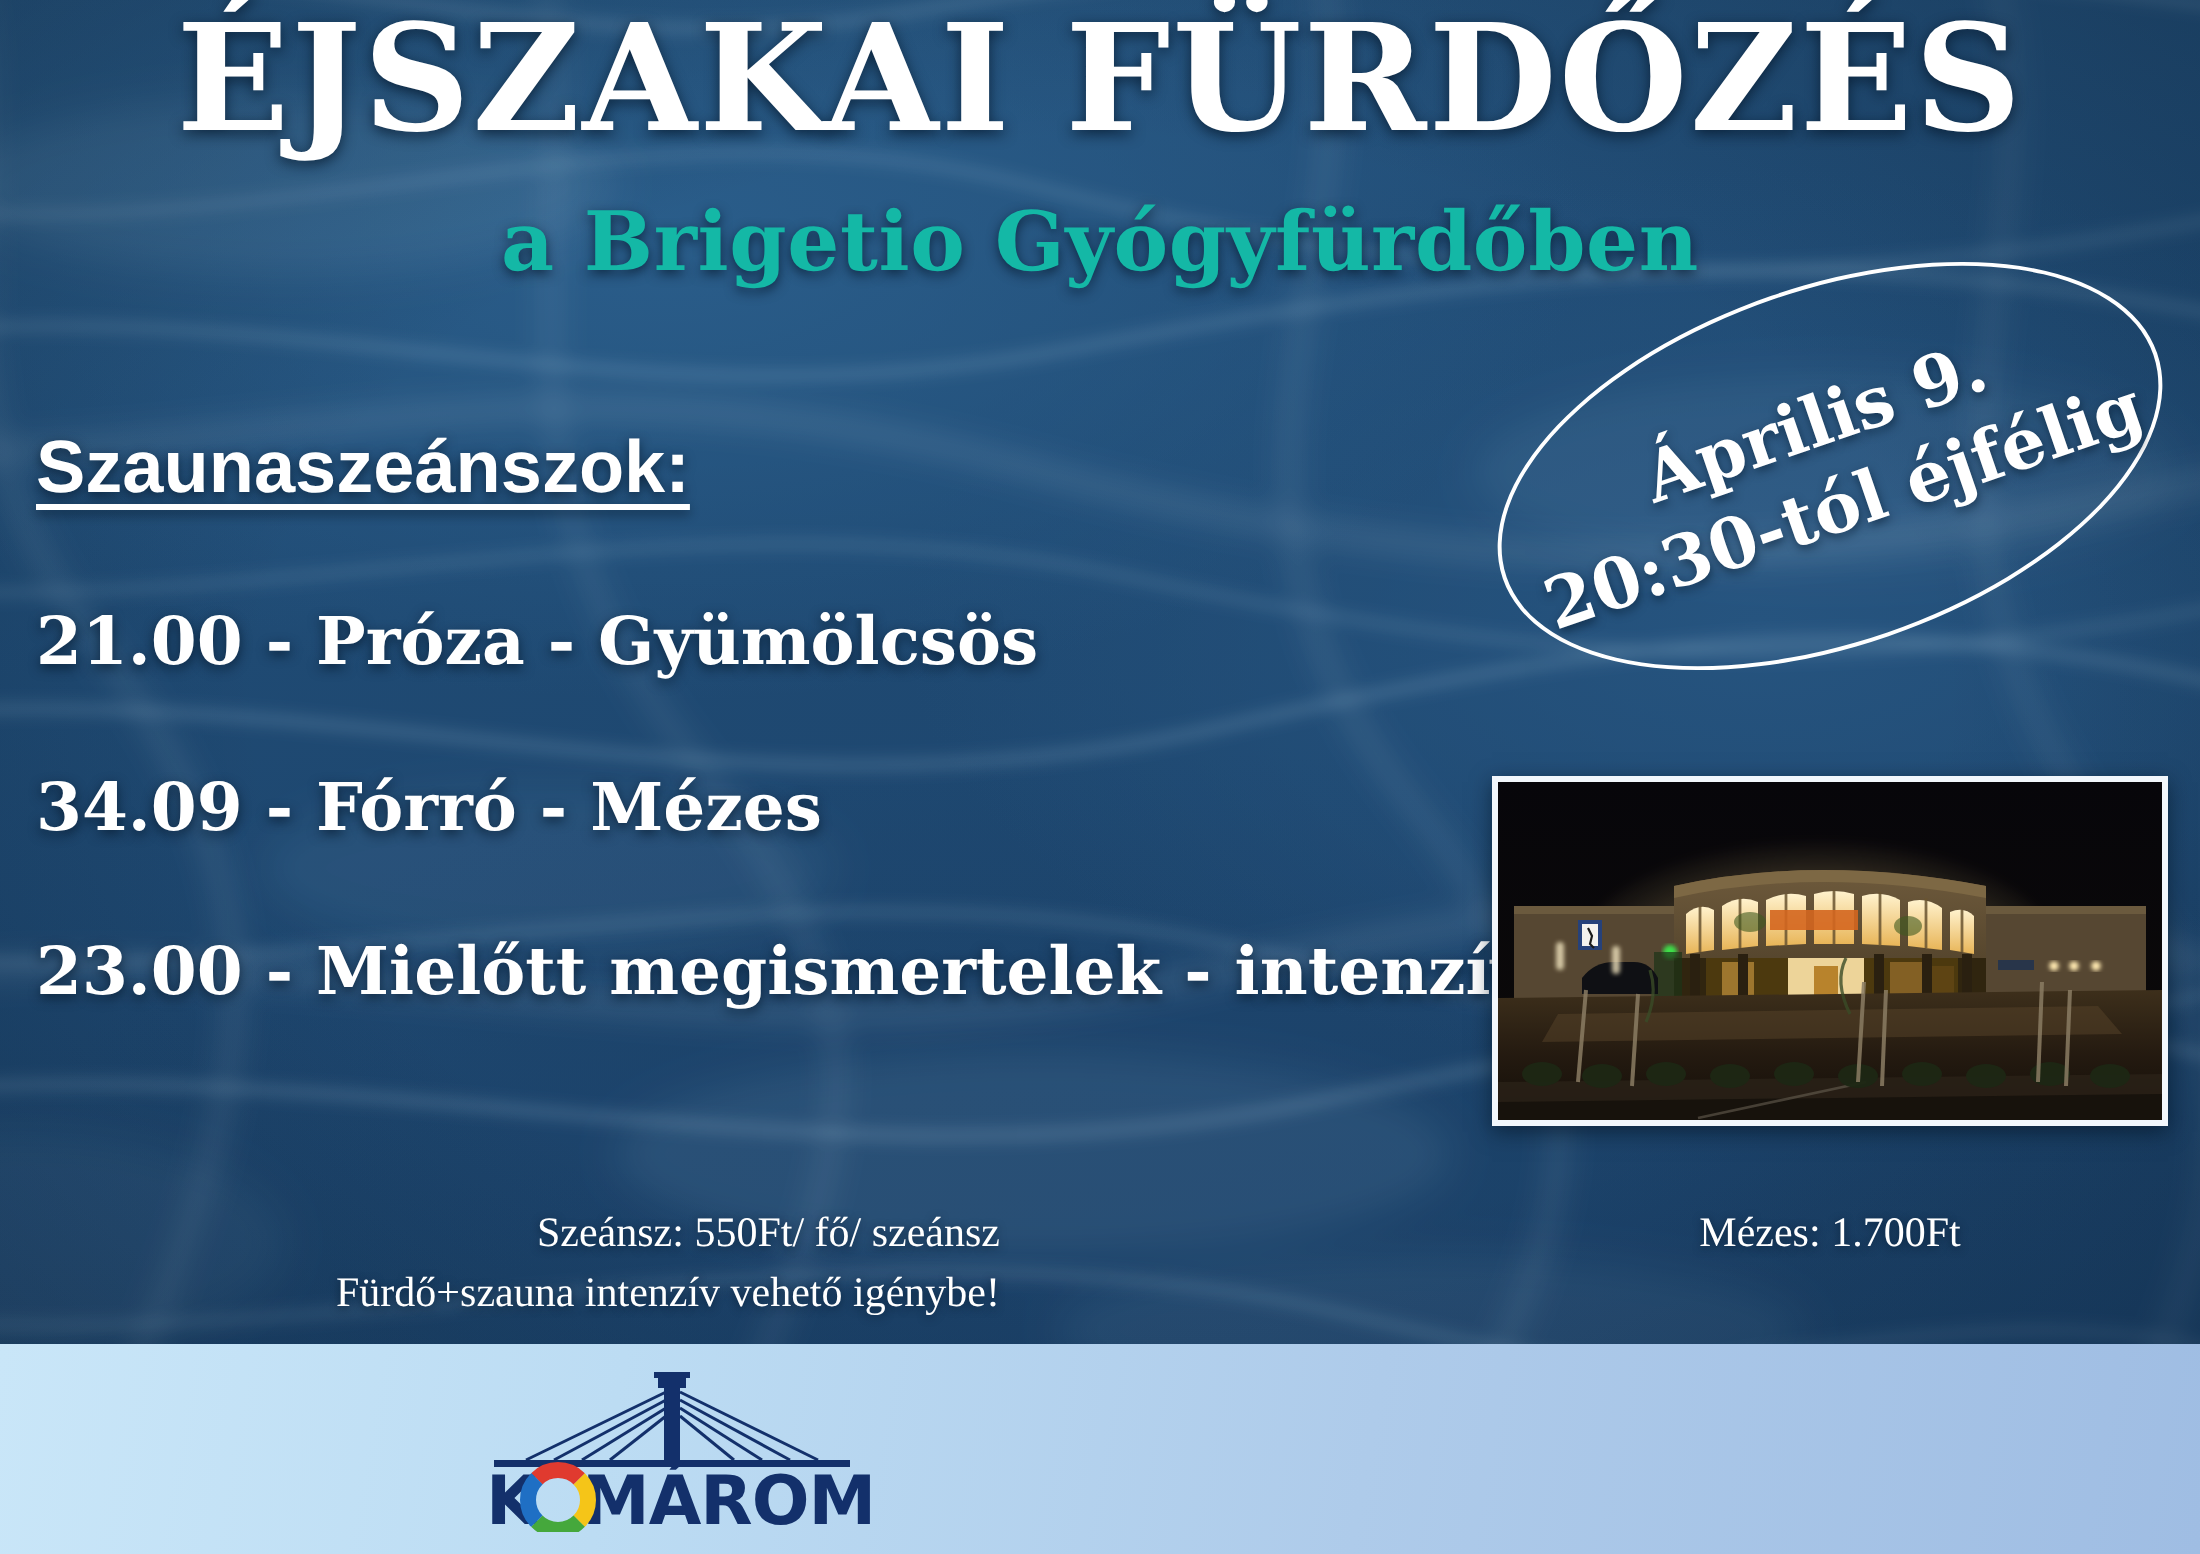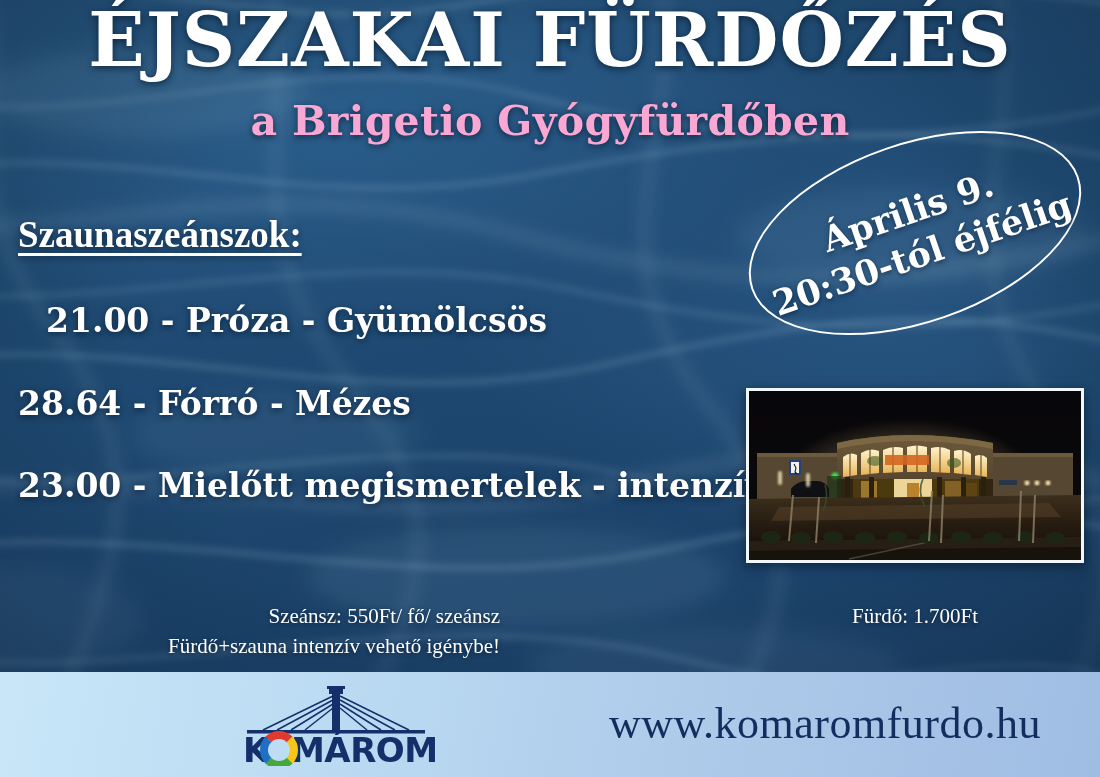"a Brigetio Gyógyfürdőben" .subtitle { color: #f9a8d4 -> #14b8a6 }
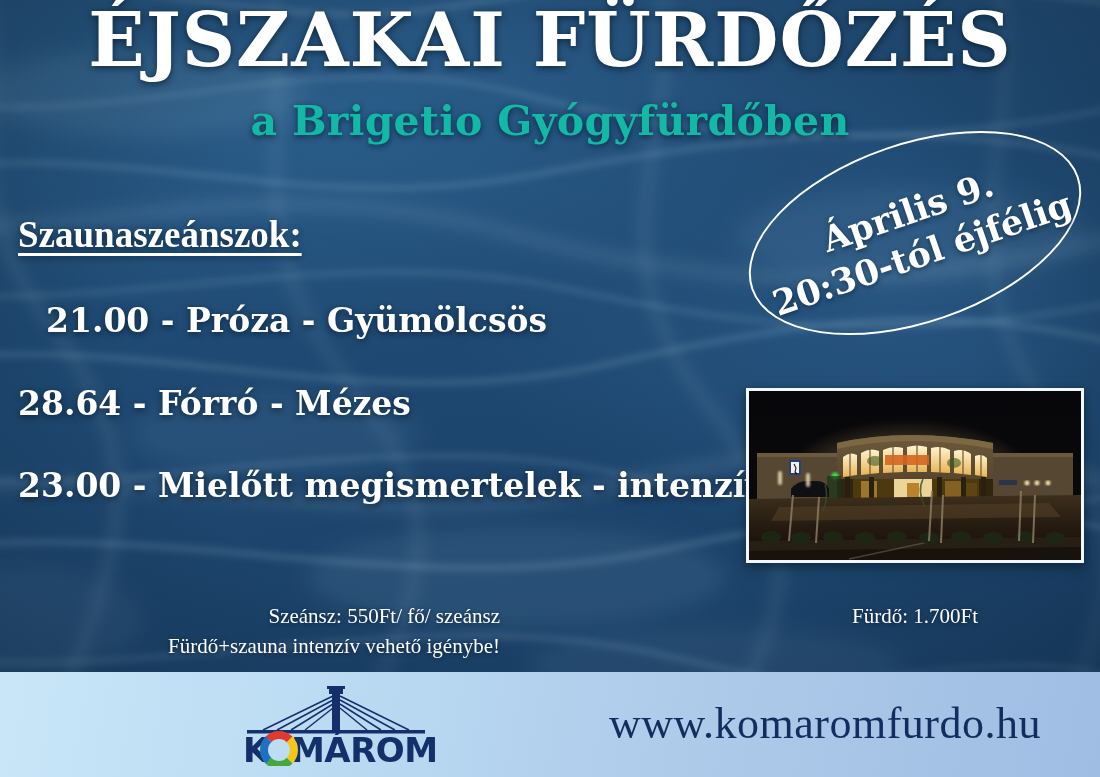"Szaunaszeánszok:" .sauna-heading { font-family: Liberation Serif, serif -> Liberation Sans, sans-serif }
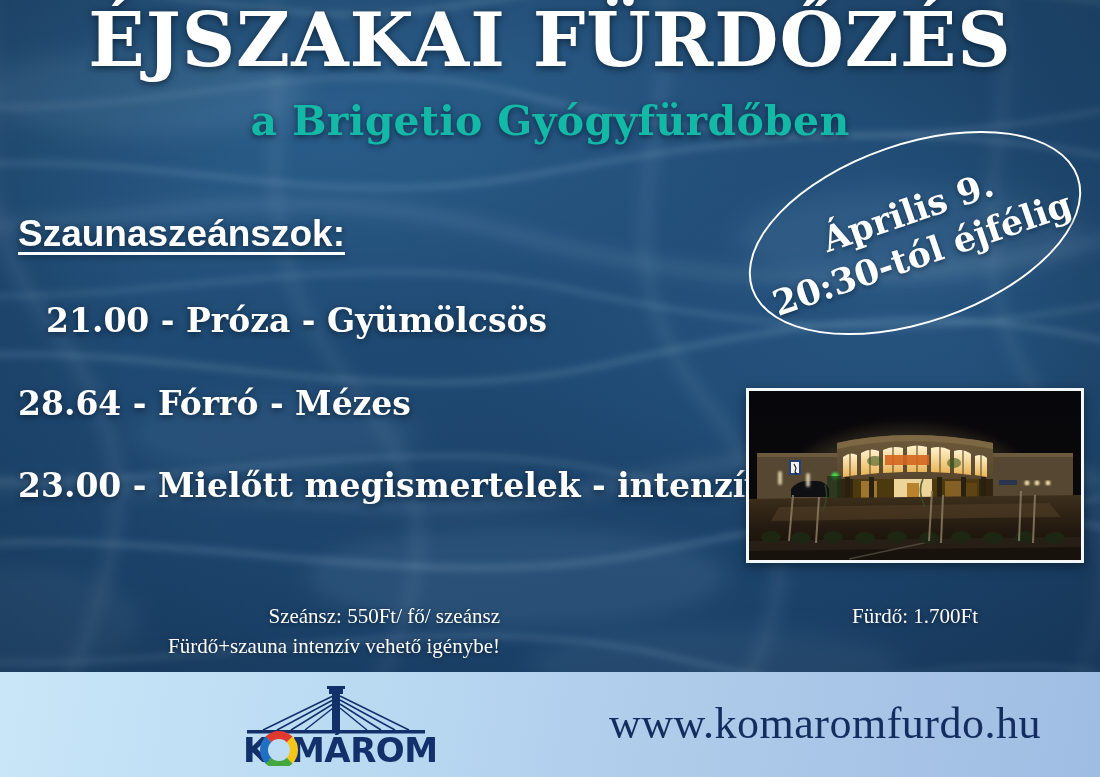"21.00 - Próza - Gyümölcsös" .session-0 { margin-left: 28px -> none }
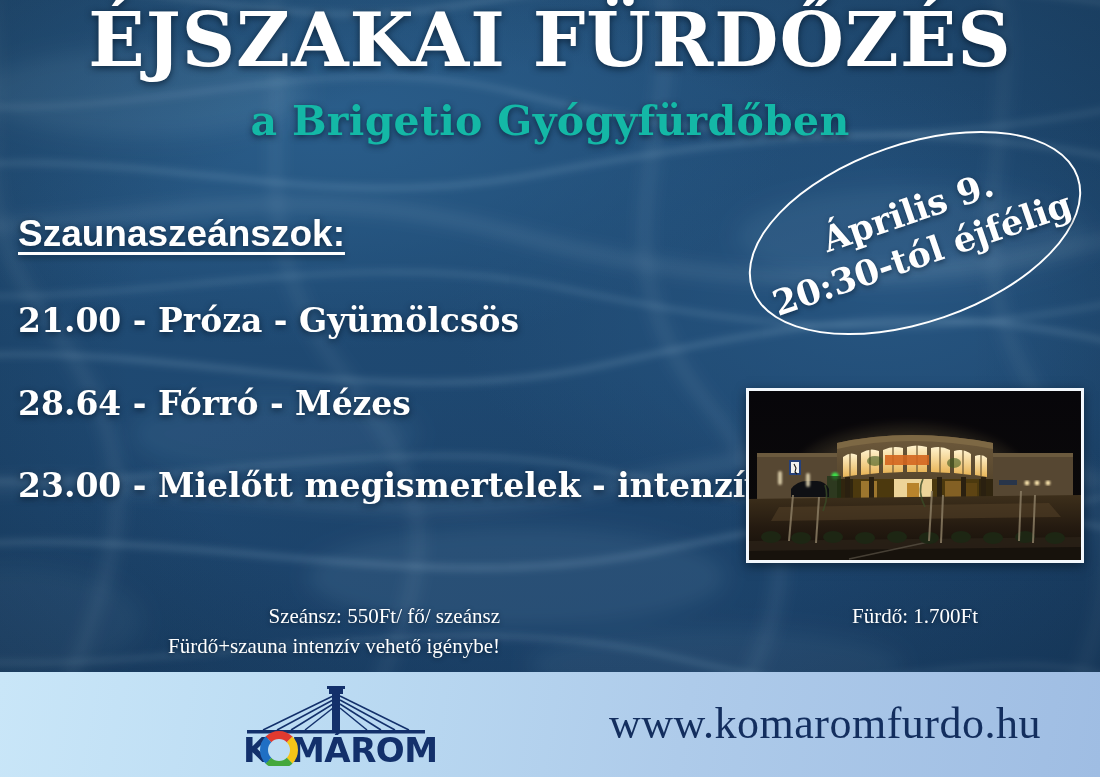"28.64 - Fórró - Mézes" div.session { text: 28.64 -> 34.09 }
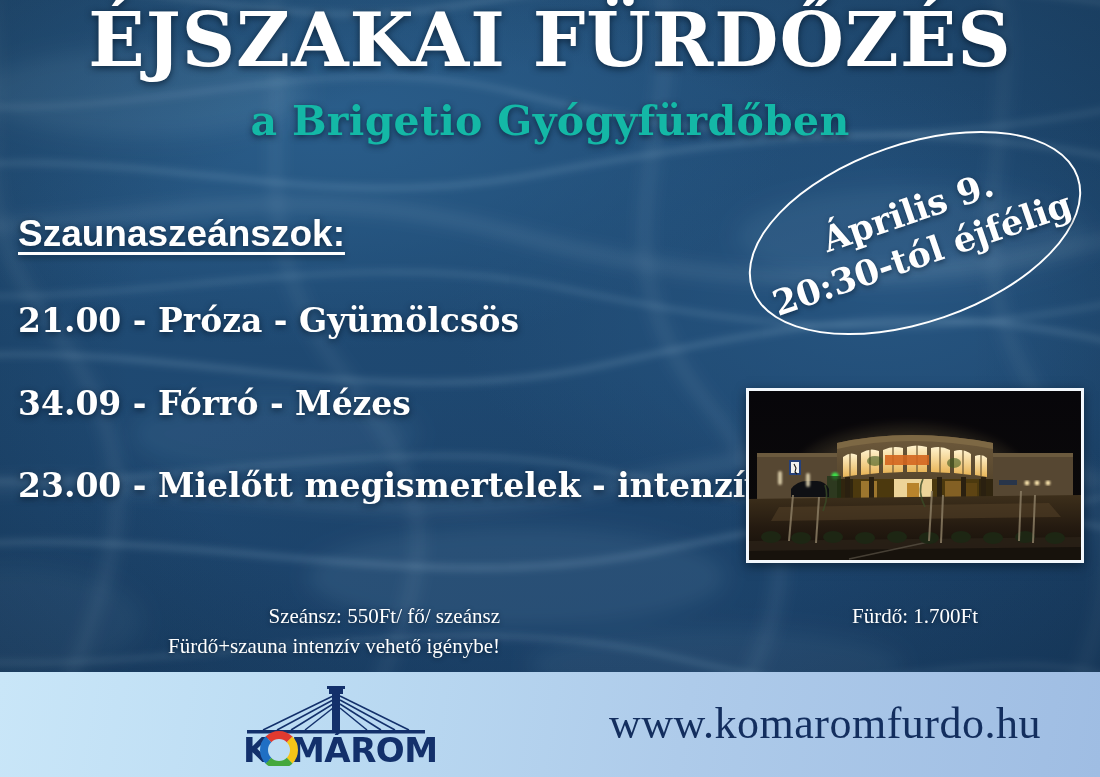"Fürdő: 1.700Ft" div { text: Fürdő -> Mézes }
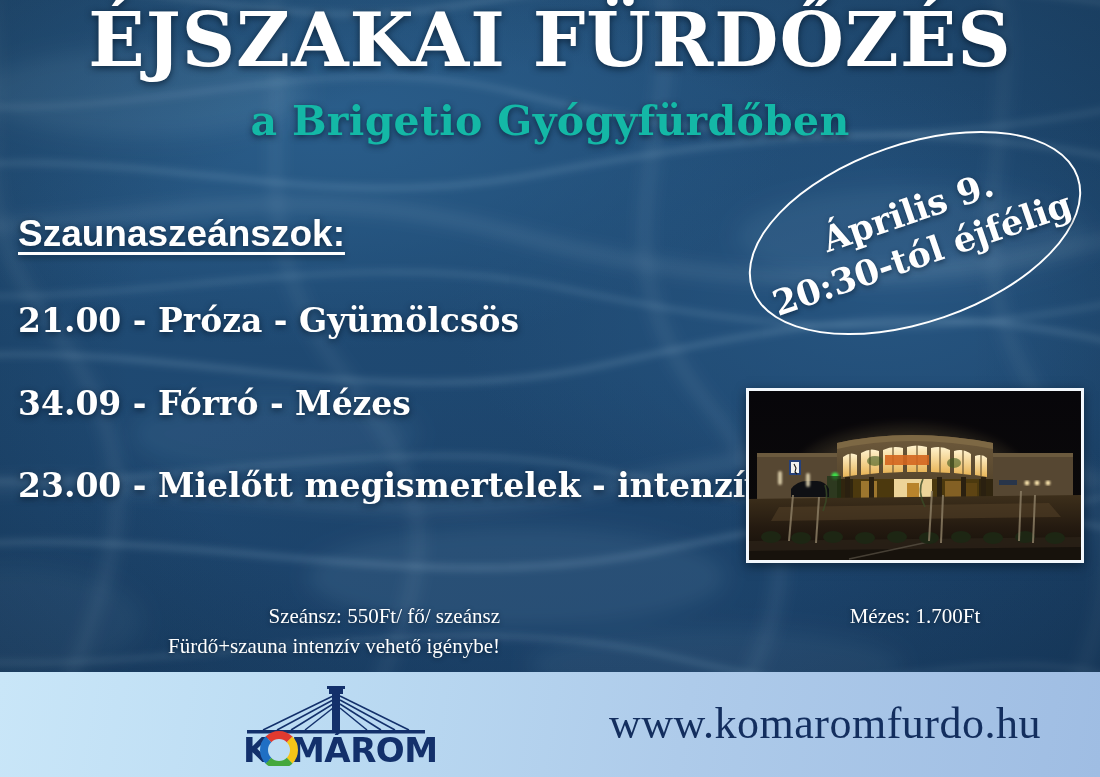"www.komaromfurdo.hu" div.website { html: <div>www.komaromfurdo.hu</div> -> none }
